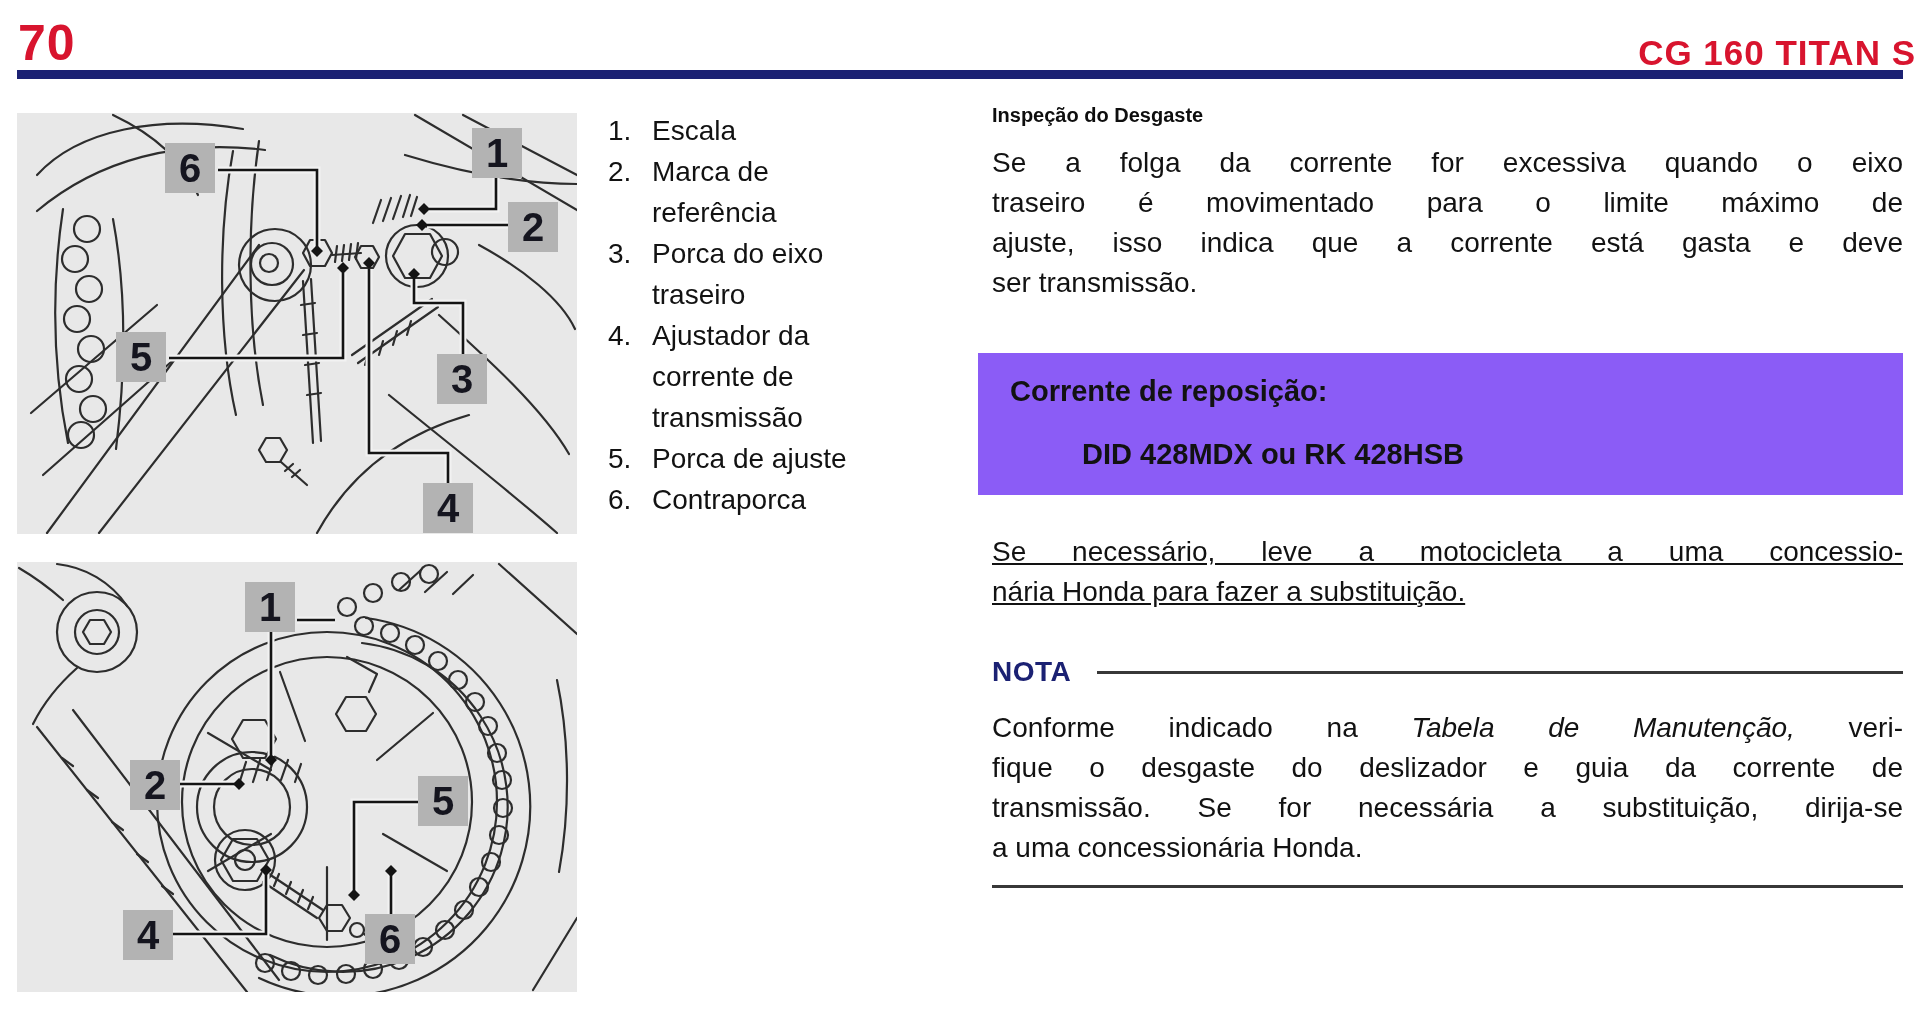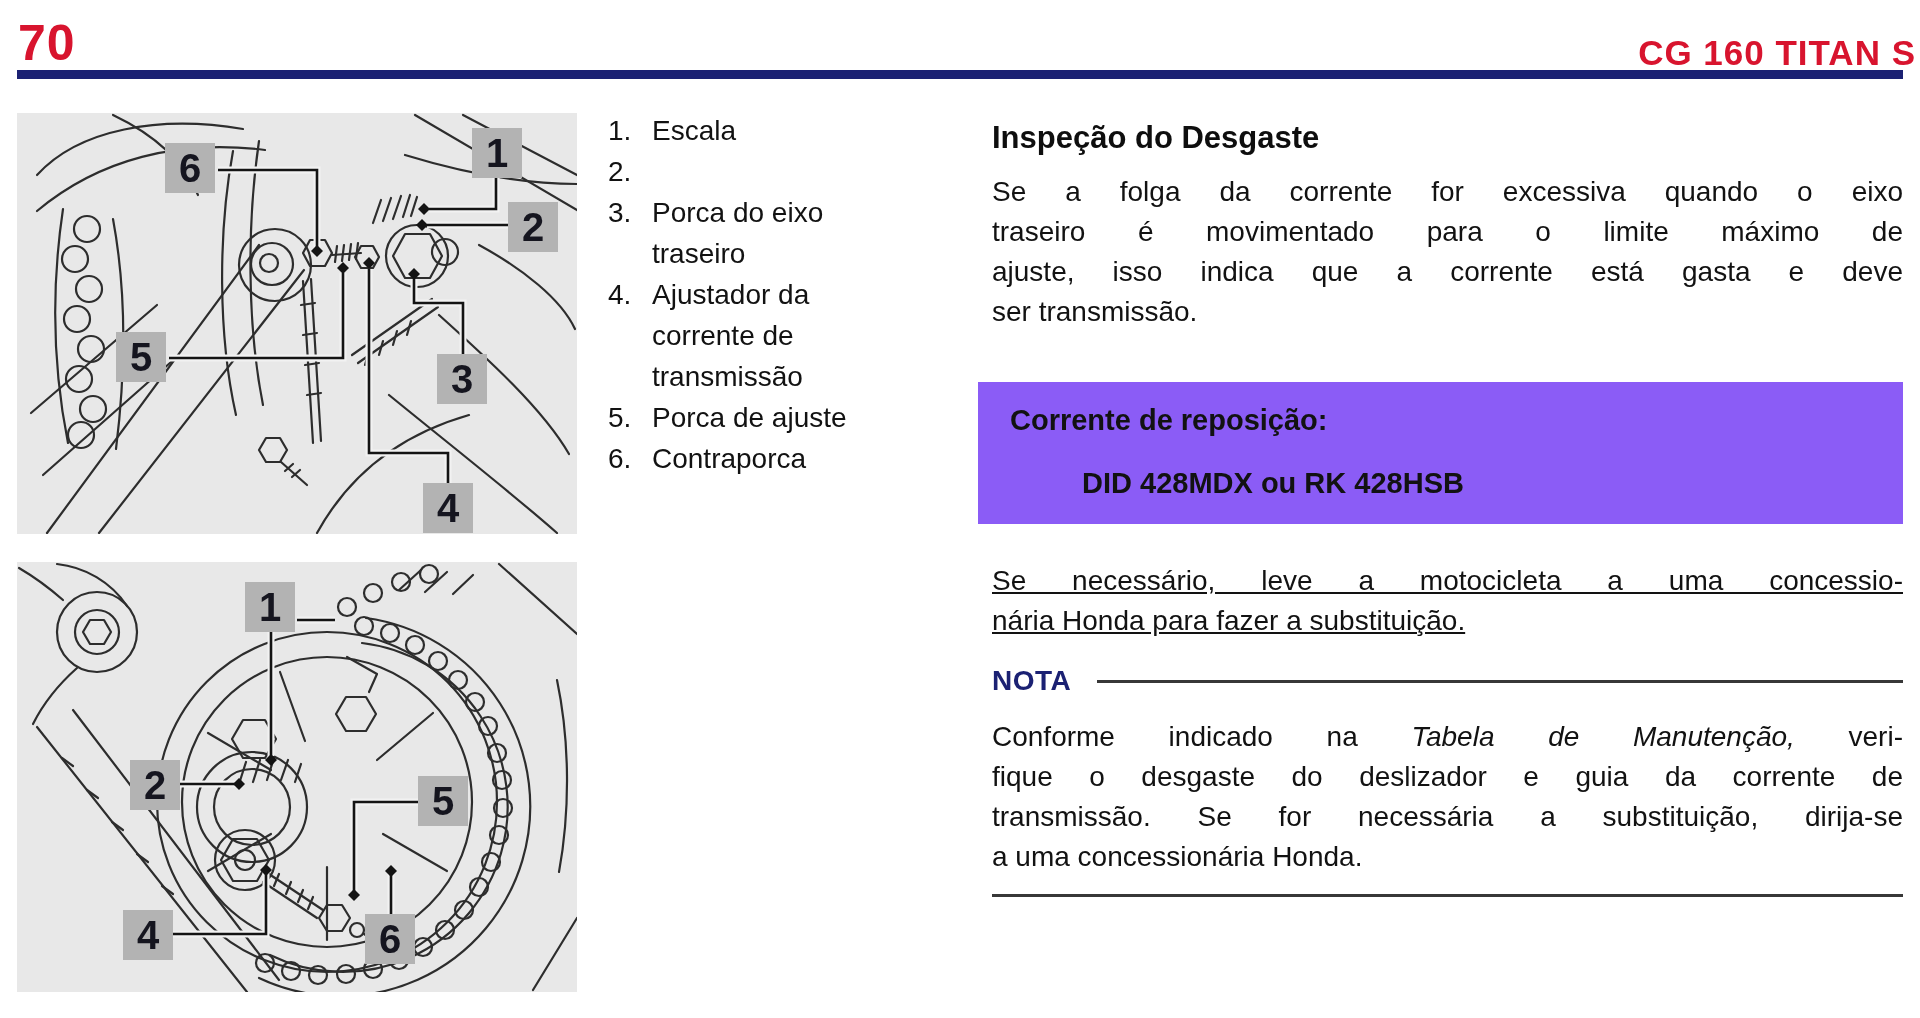"Inspeção do Desgaste" .section-title { font-size: 31px -> 20px; margin: 16px 0 16px 0 -> 0 0 16px 0 }
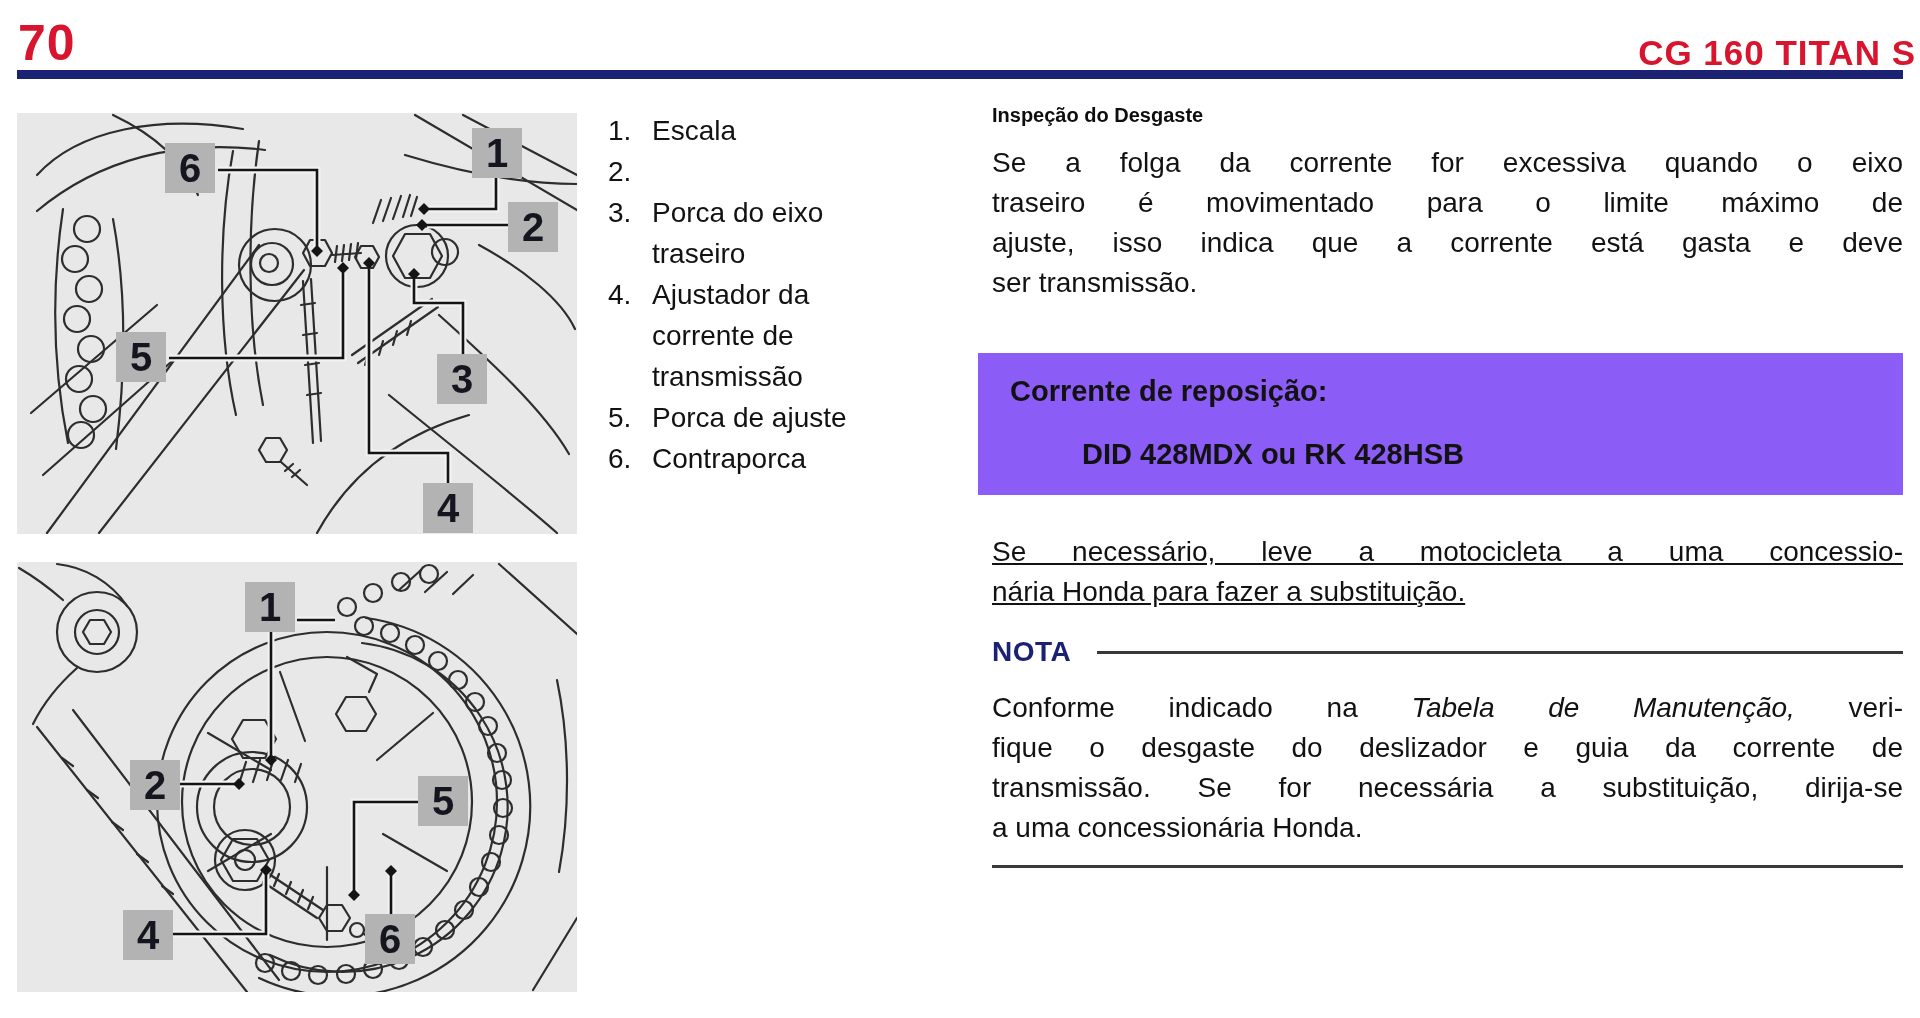"Marca de referência" span.legend-text { html: none -> <span>Marca de referência</span> }
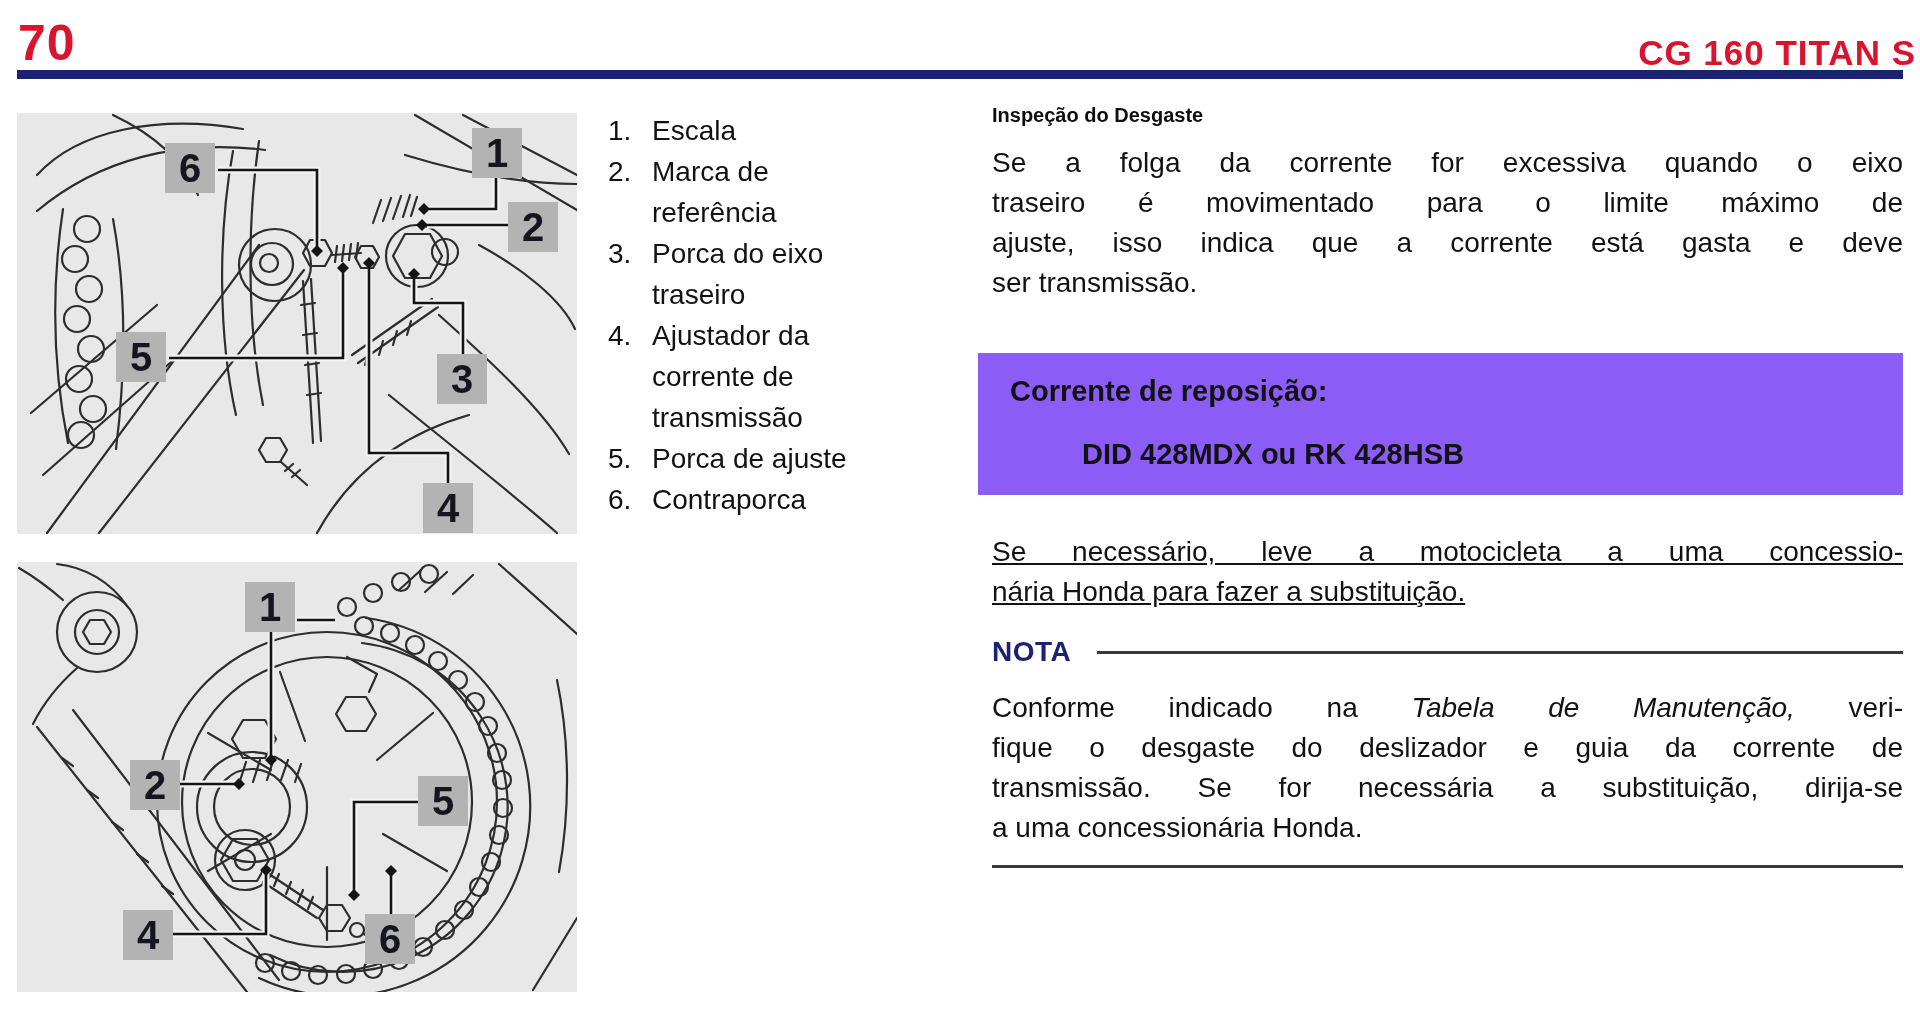"NOTA" .nota-row { margin-top: 20px -> 40px }
